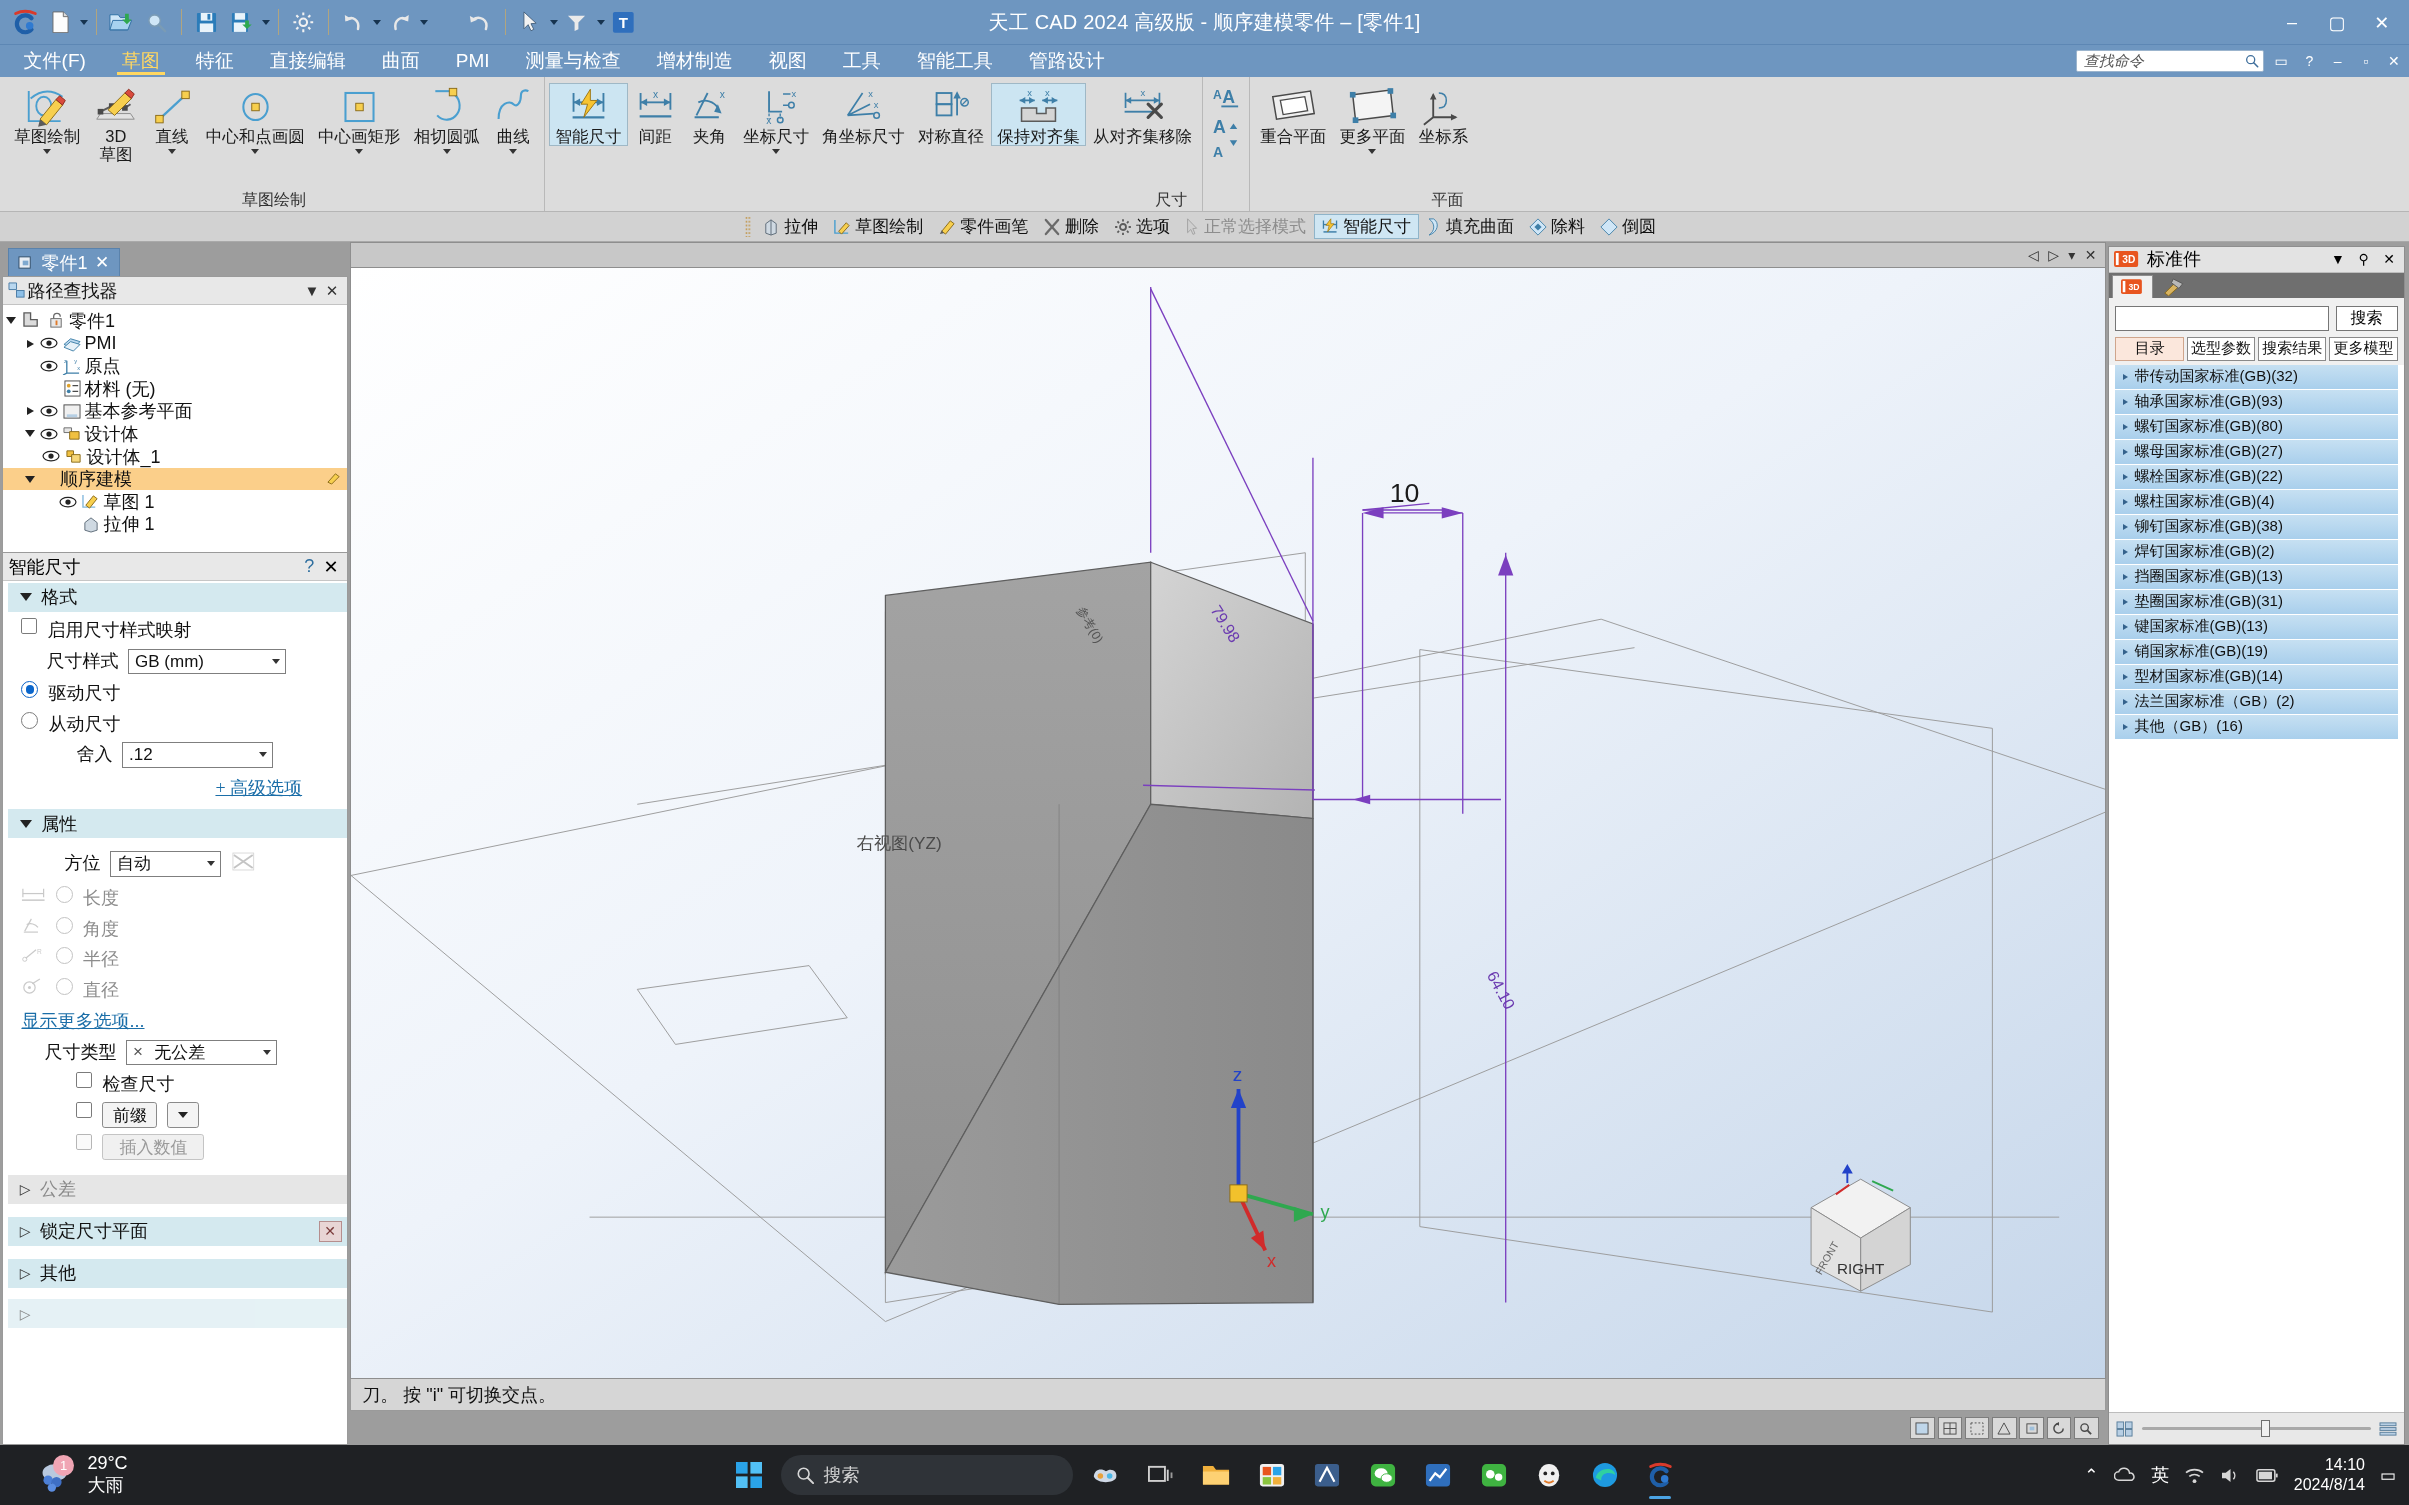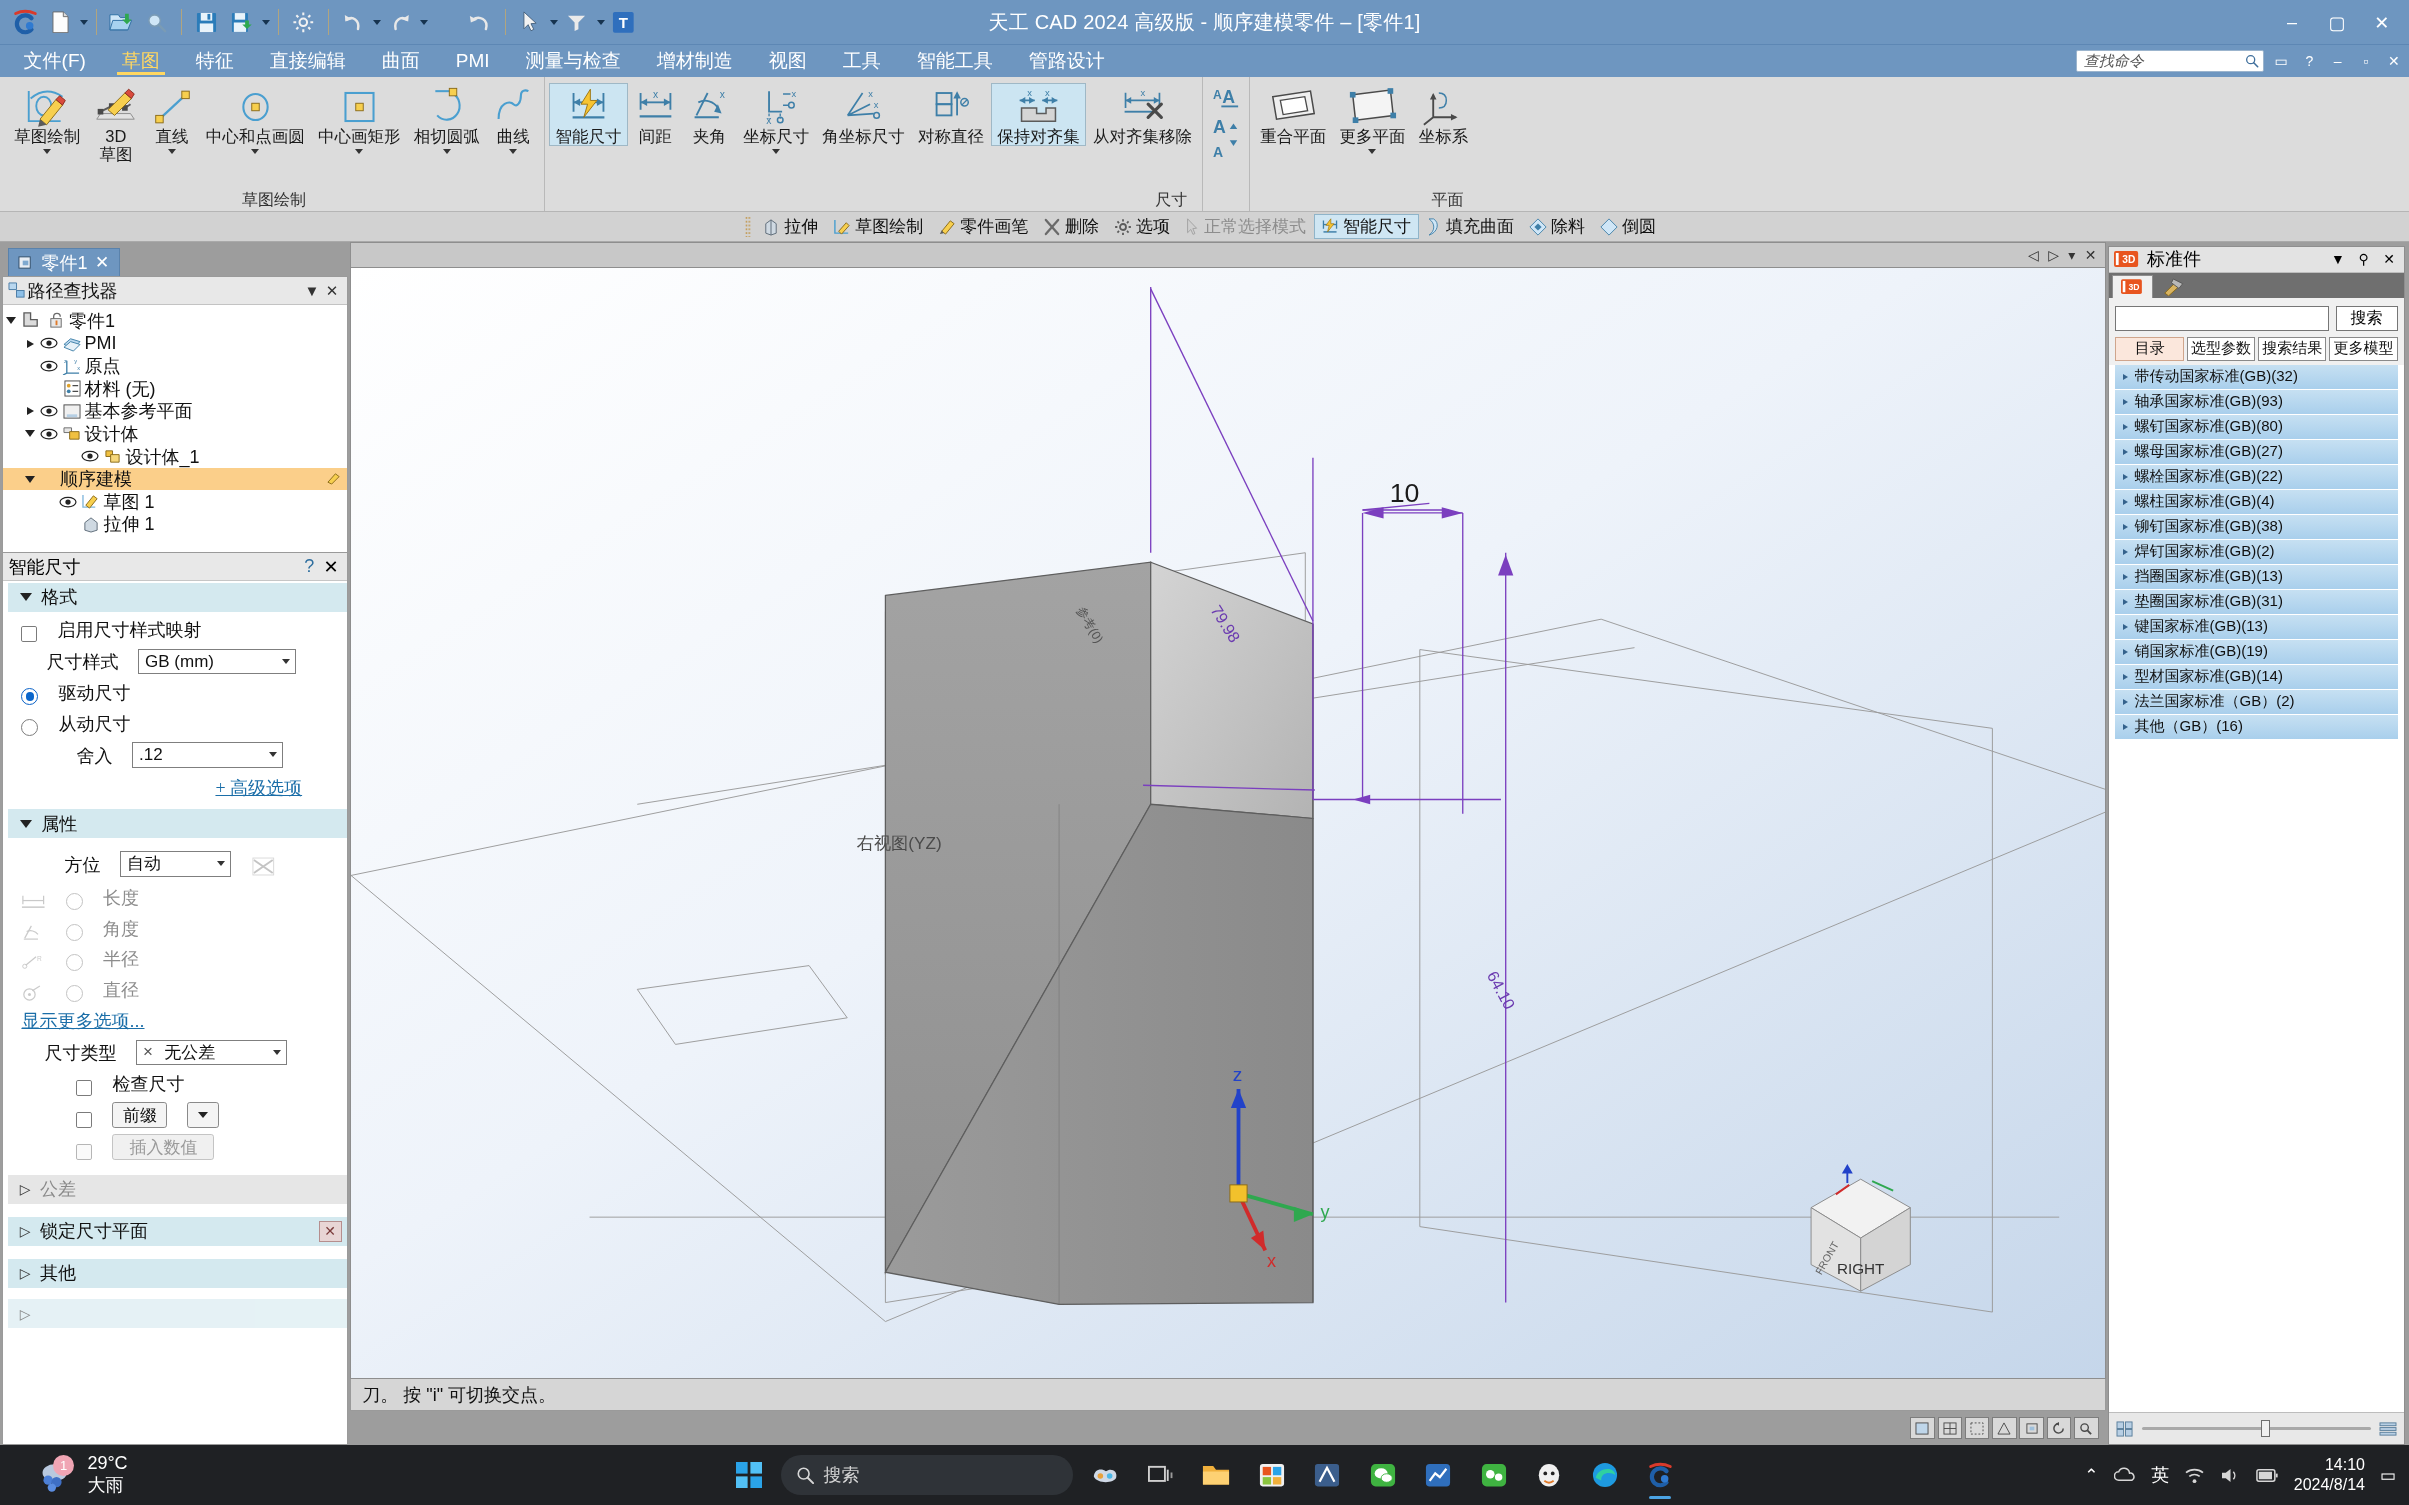"设计体_1" div.tnode { padding-left: 77px -> 38px }
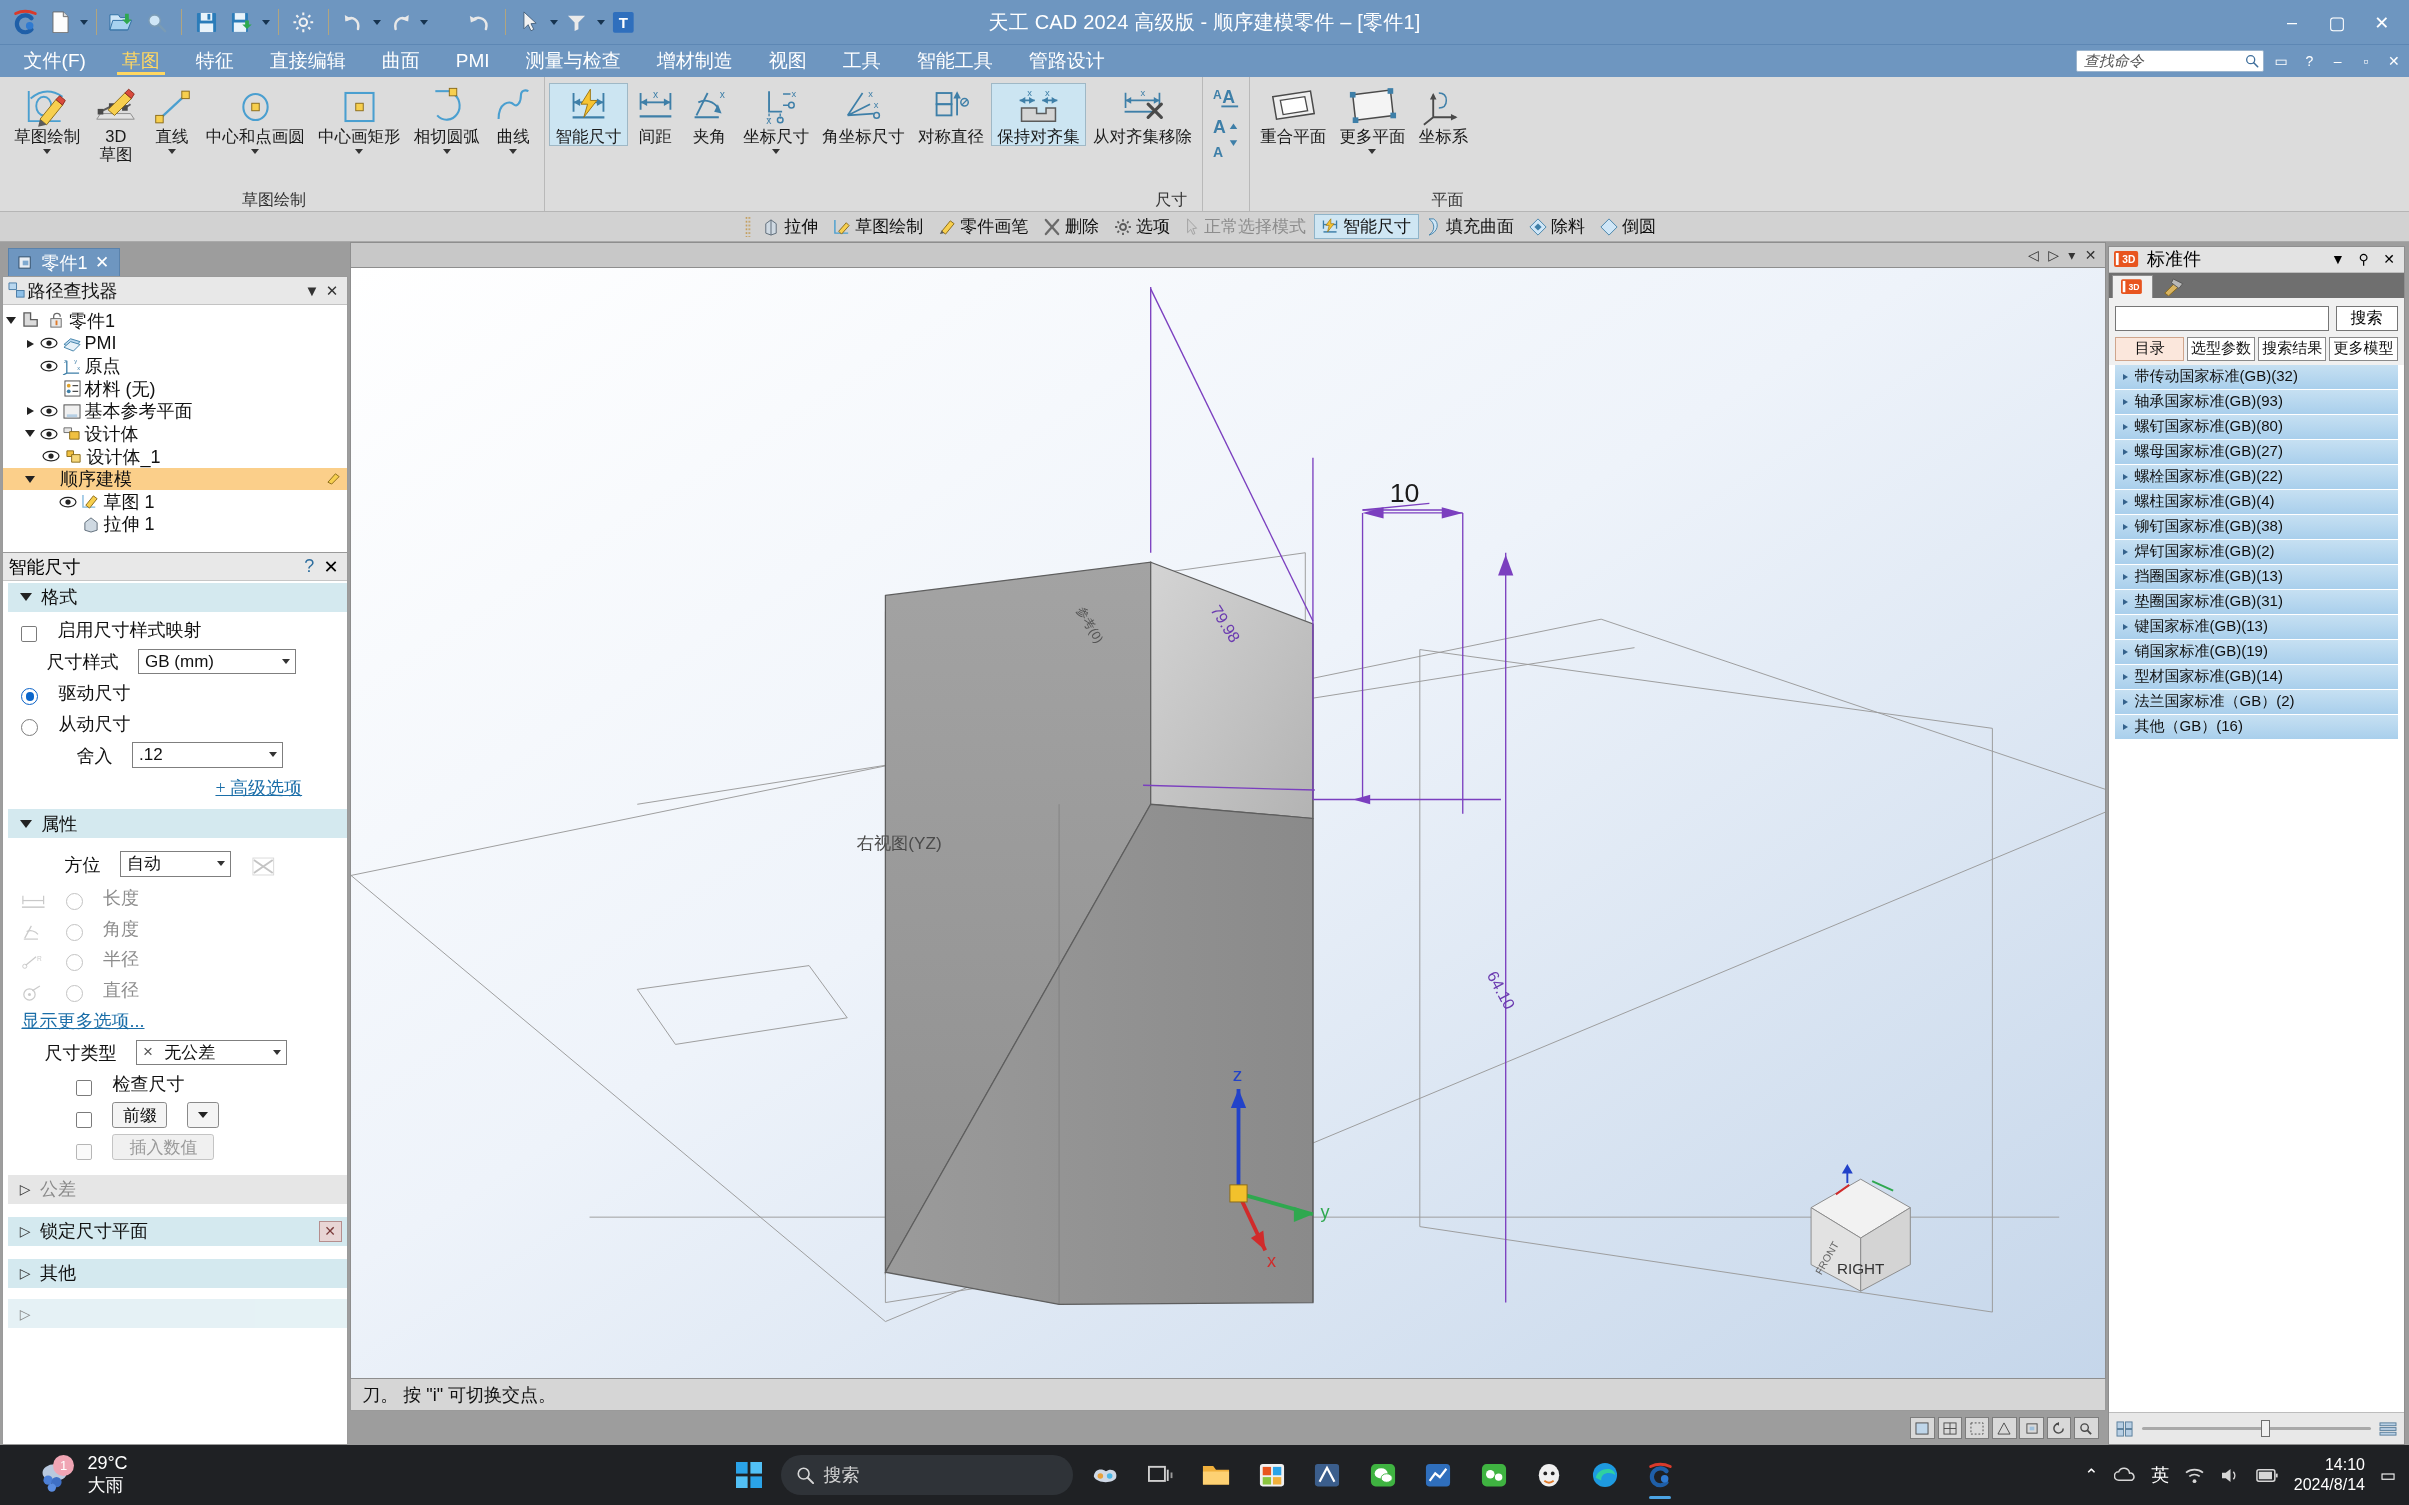"启用尺寸样式映射" .prow { align-items: flex-end -> flex-start; gap: 20px -> 10px }
